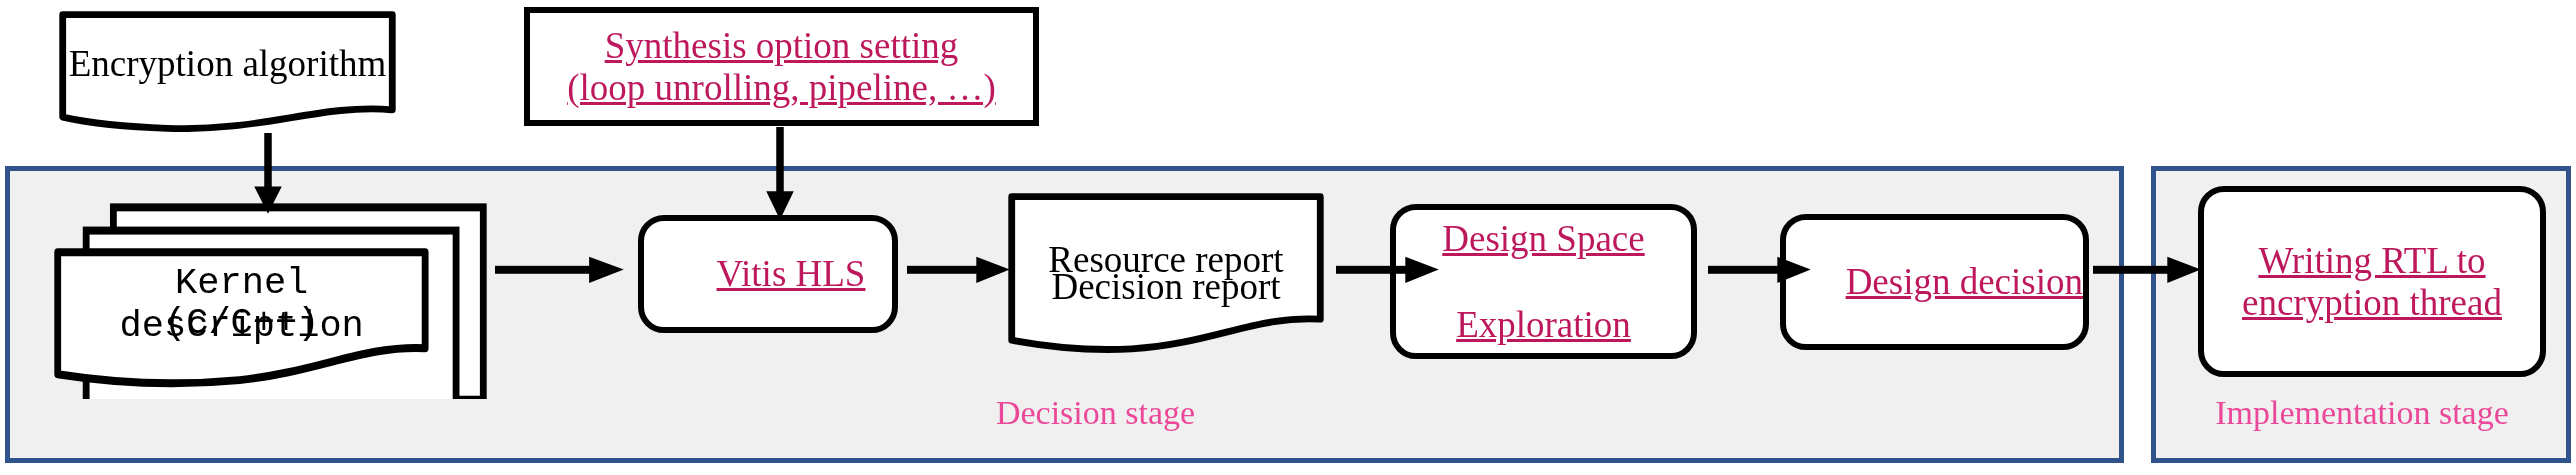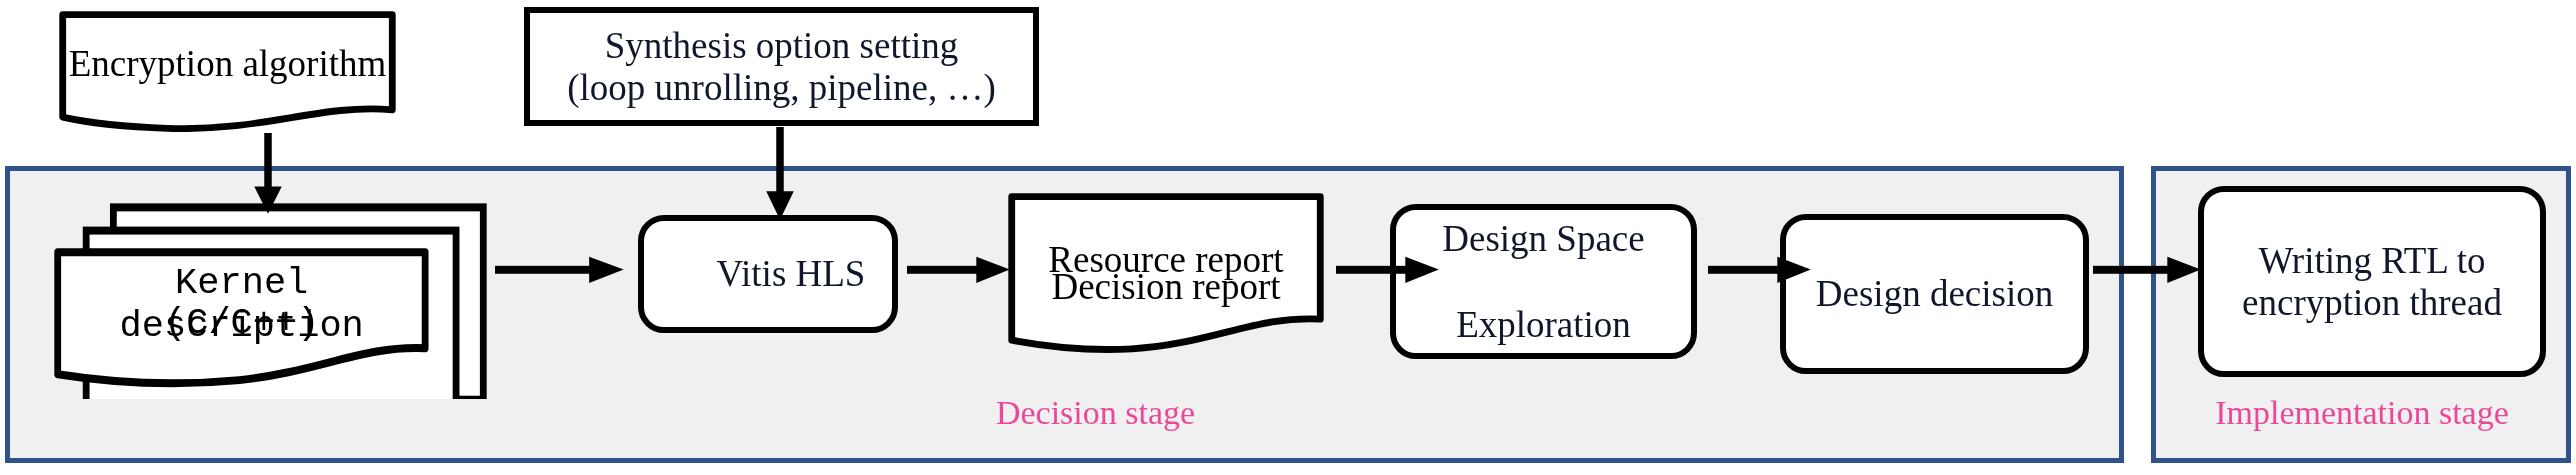"Synthesis option setting" .node-text { color: #0f172a -> #be185d; text-decoration: none -> underline }
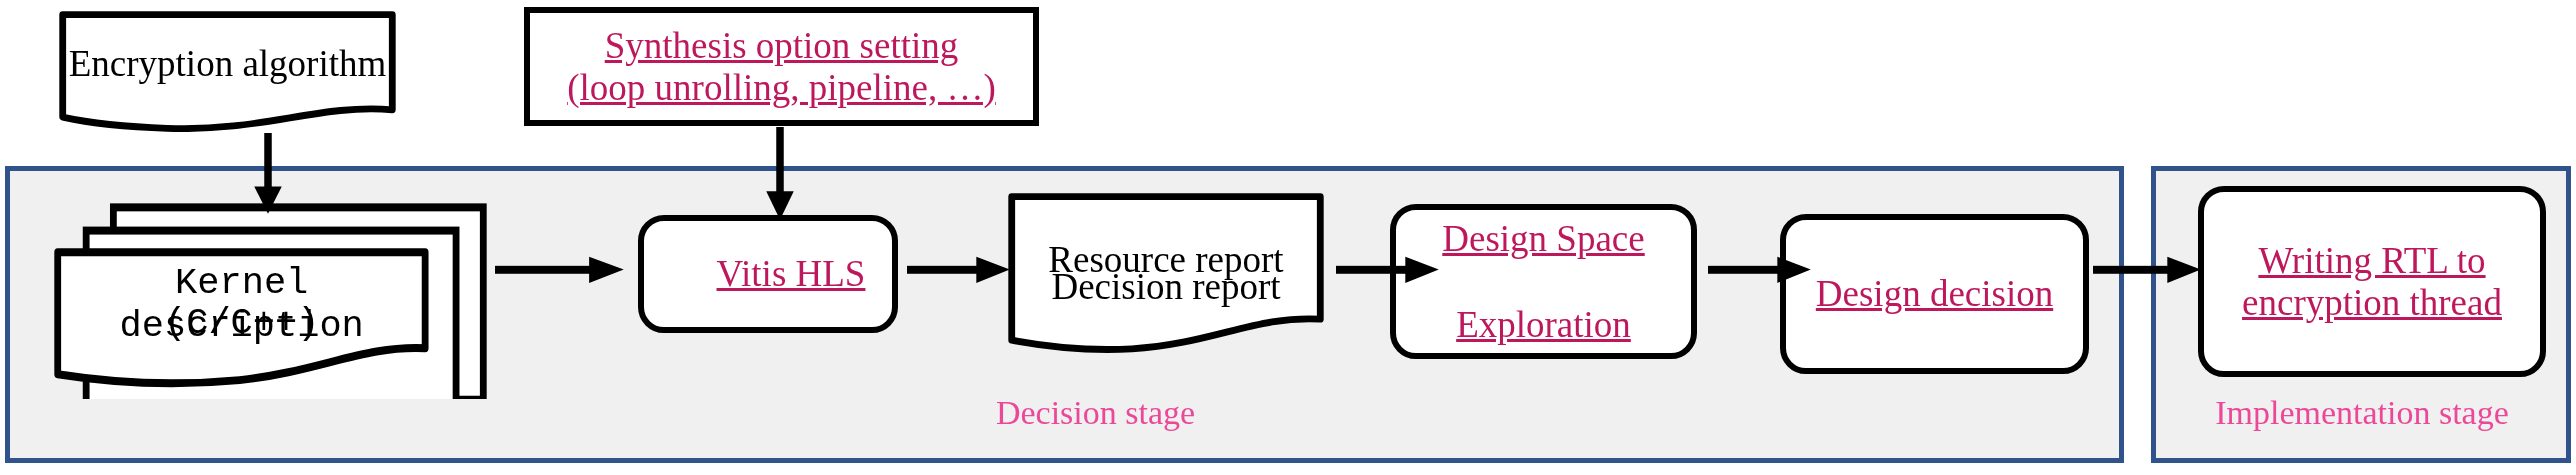"Design decision" div.proc-box { height: 160px -> 136px; justify-content: none -> flex-end }
